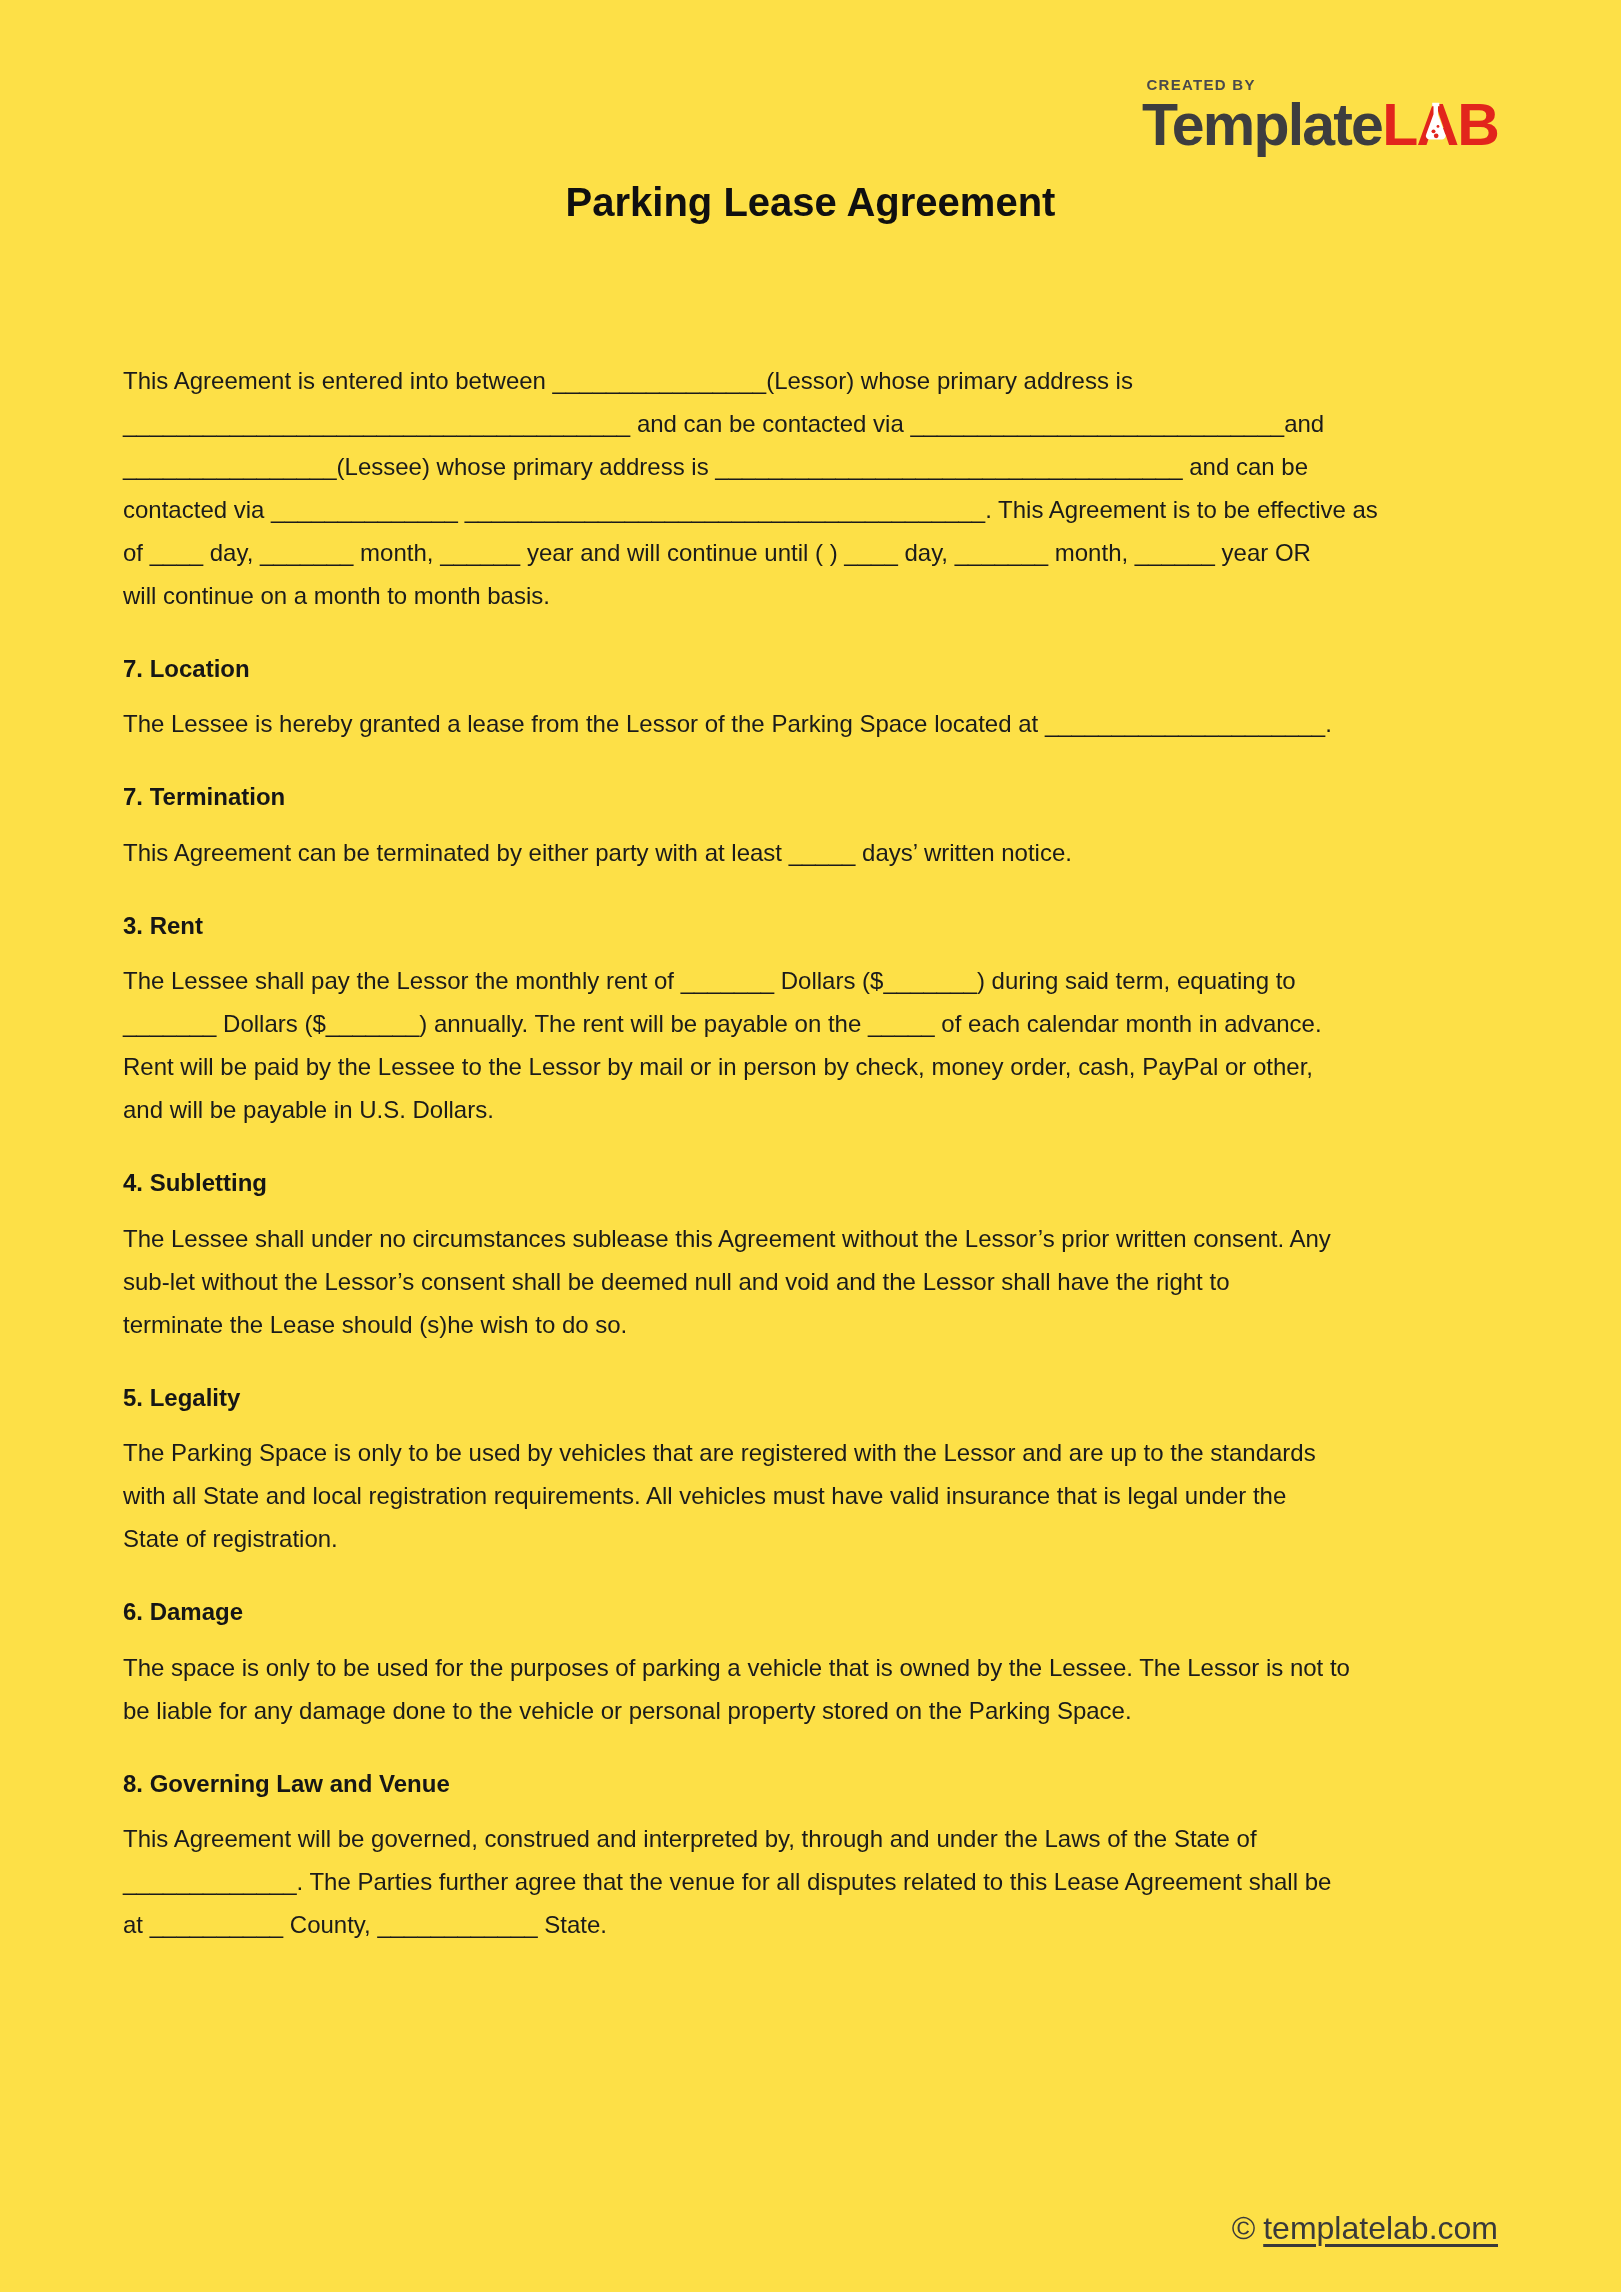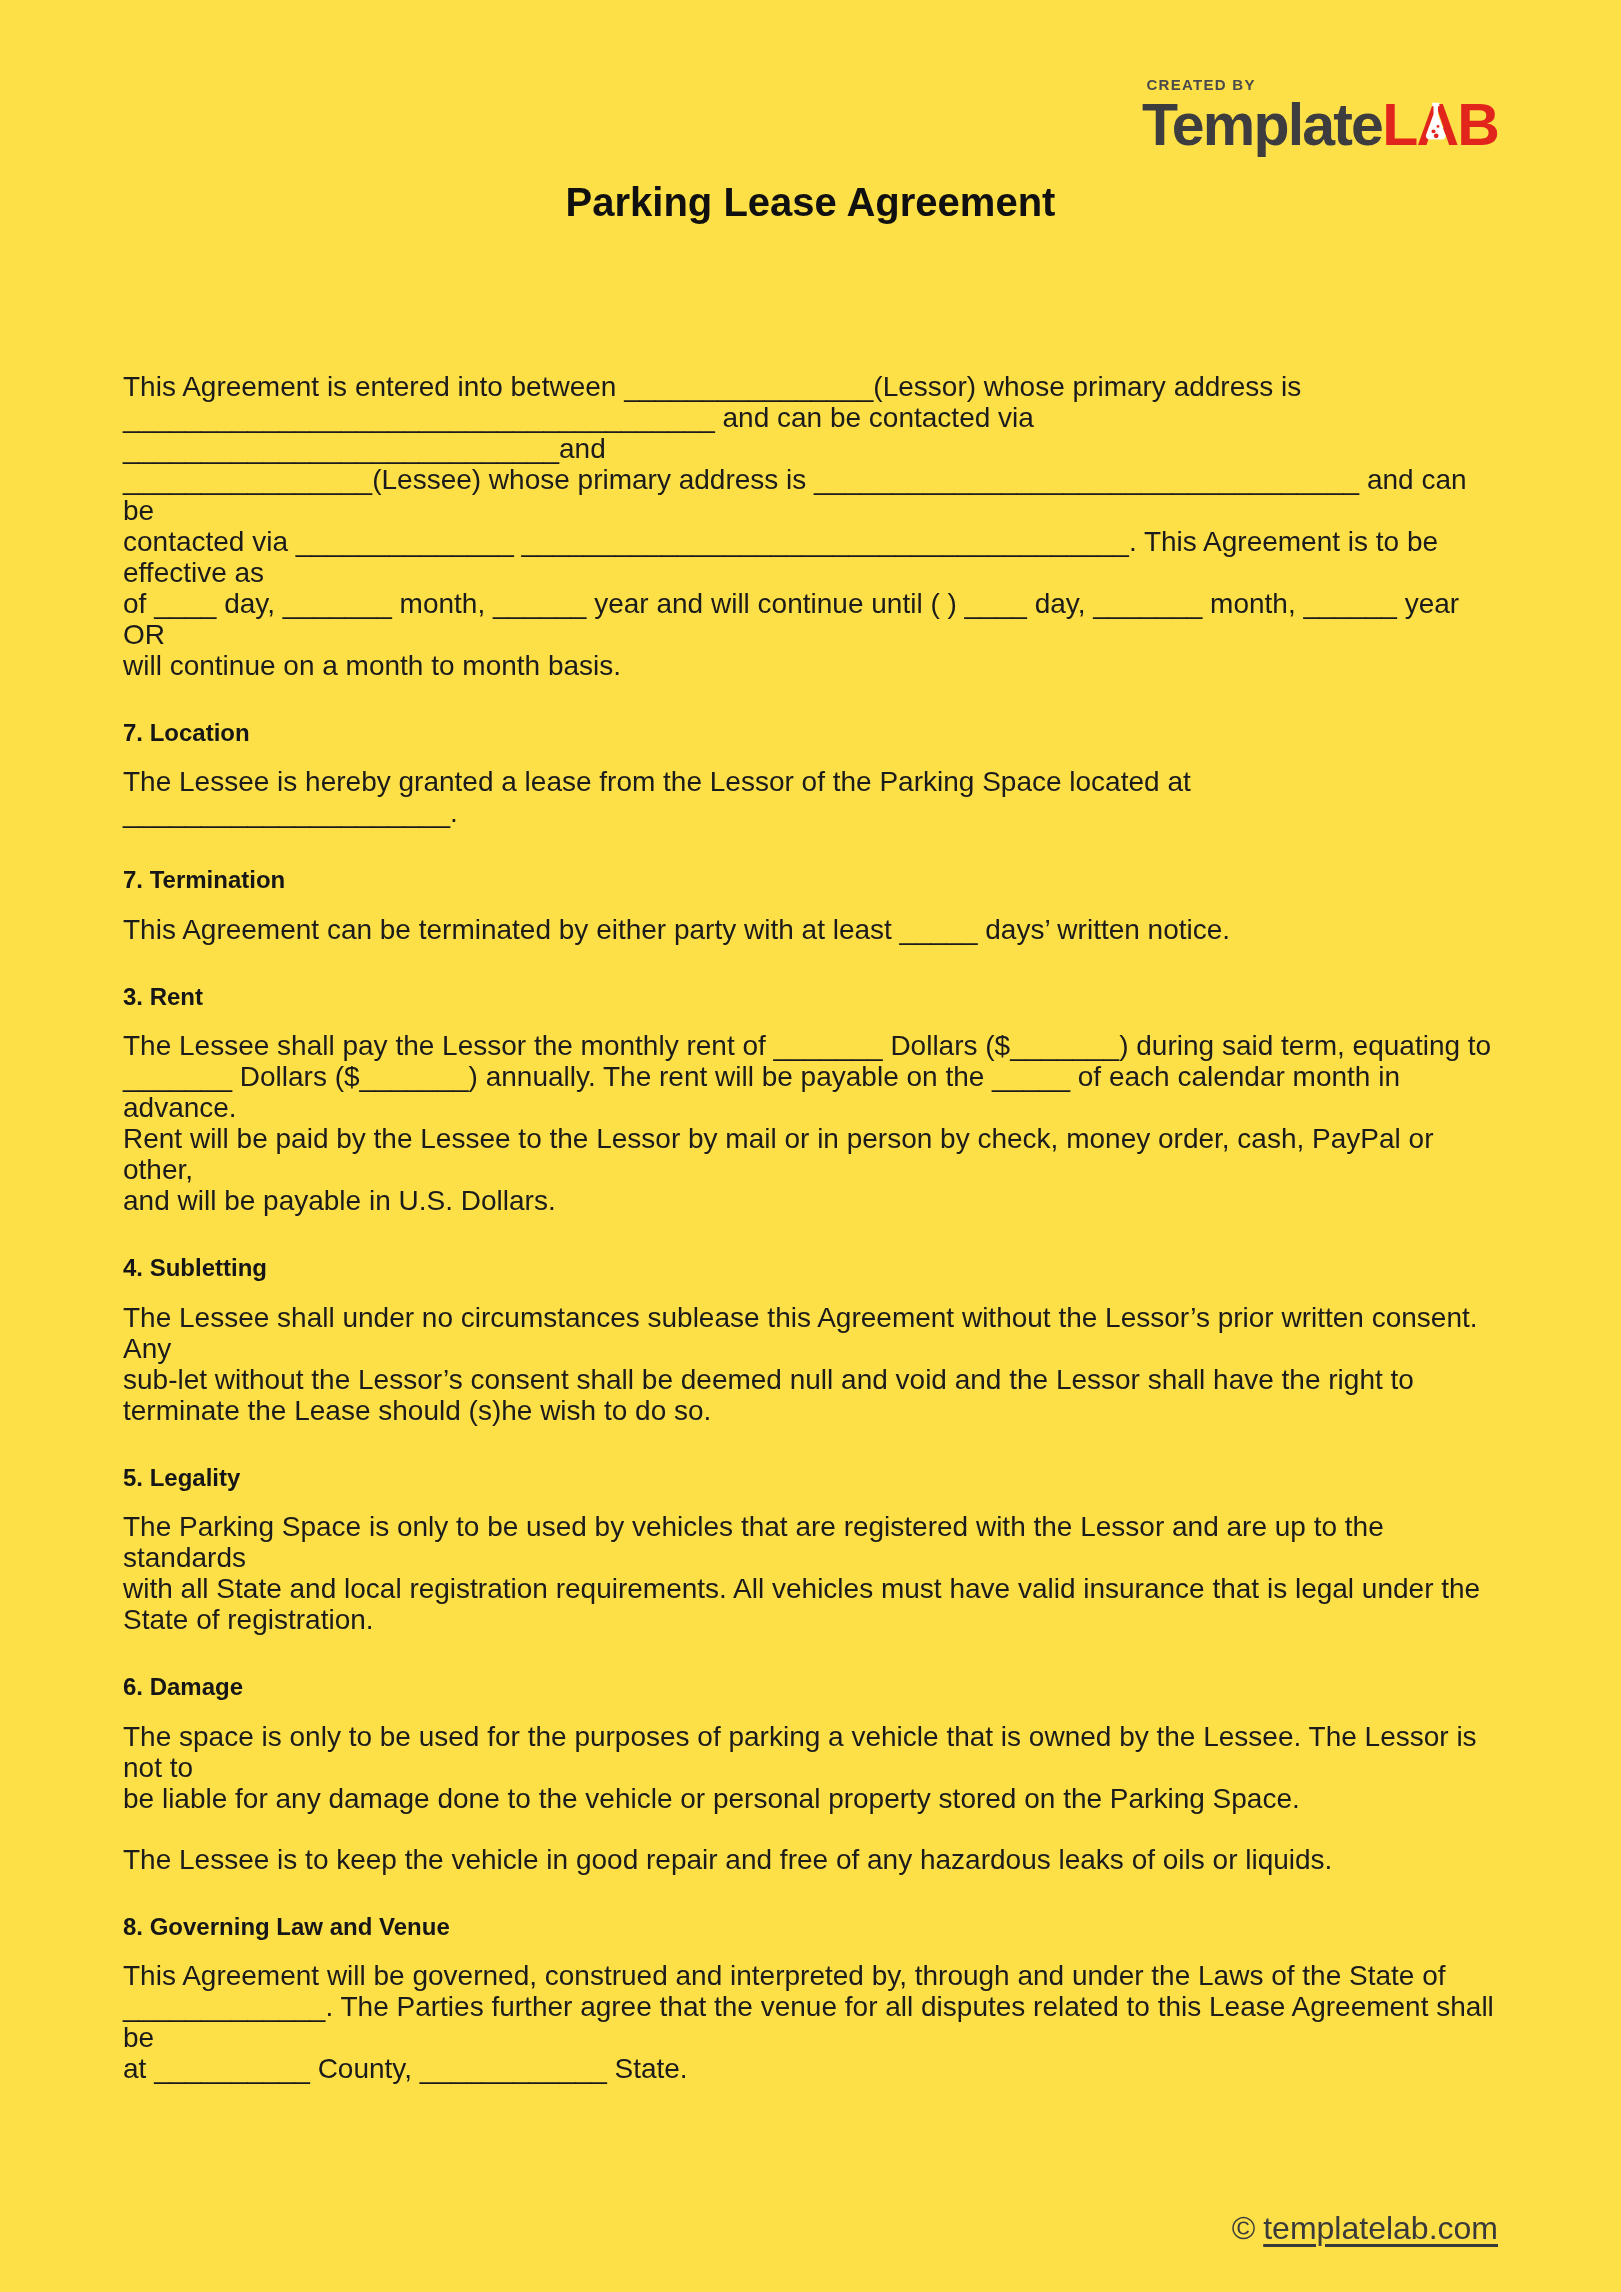"This Agreement is entered into" .body { font-size: 28px -> 24px; line-height: 31px -> 43px; margin: 12px 0 30px 0 -> 0 0 30px 0 }
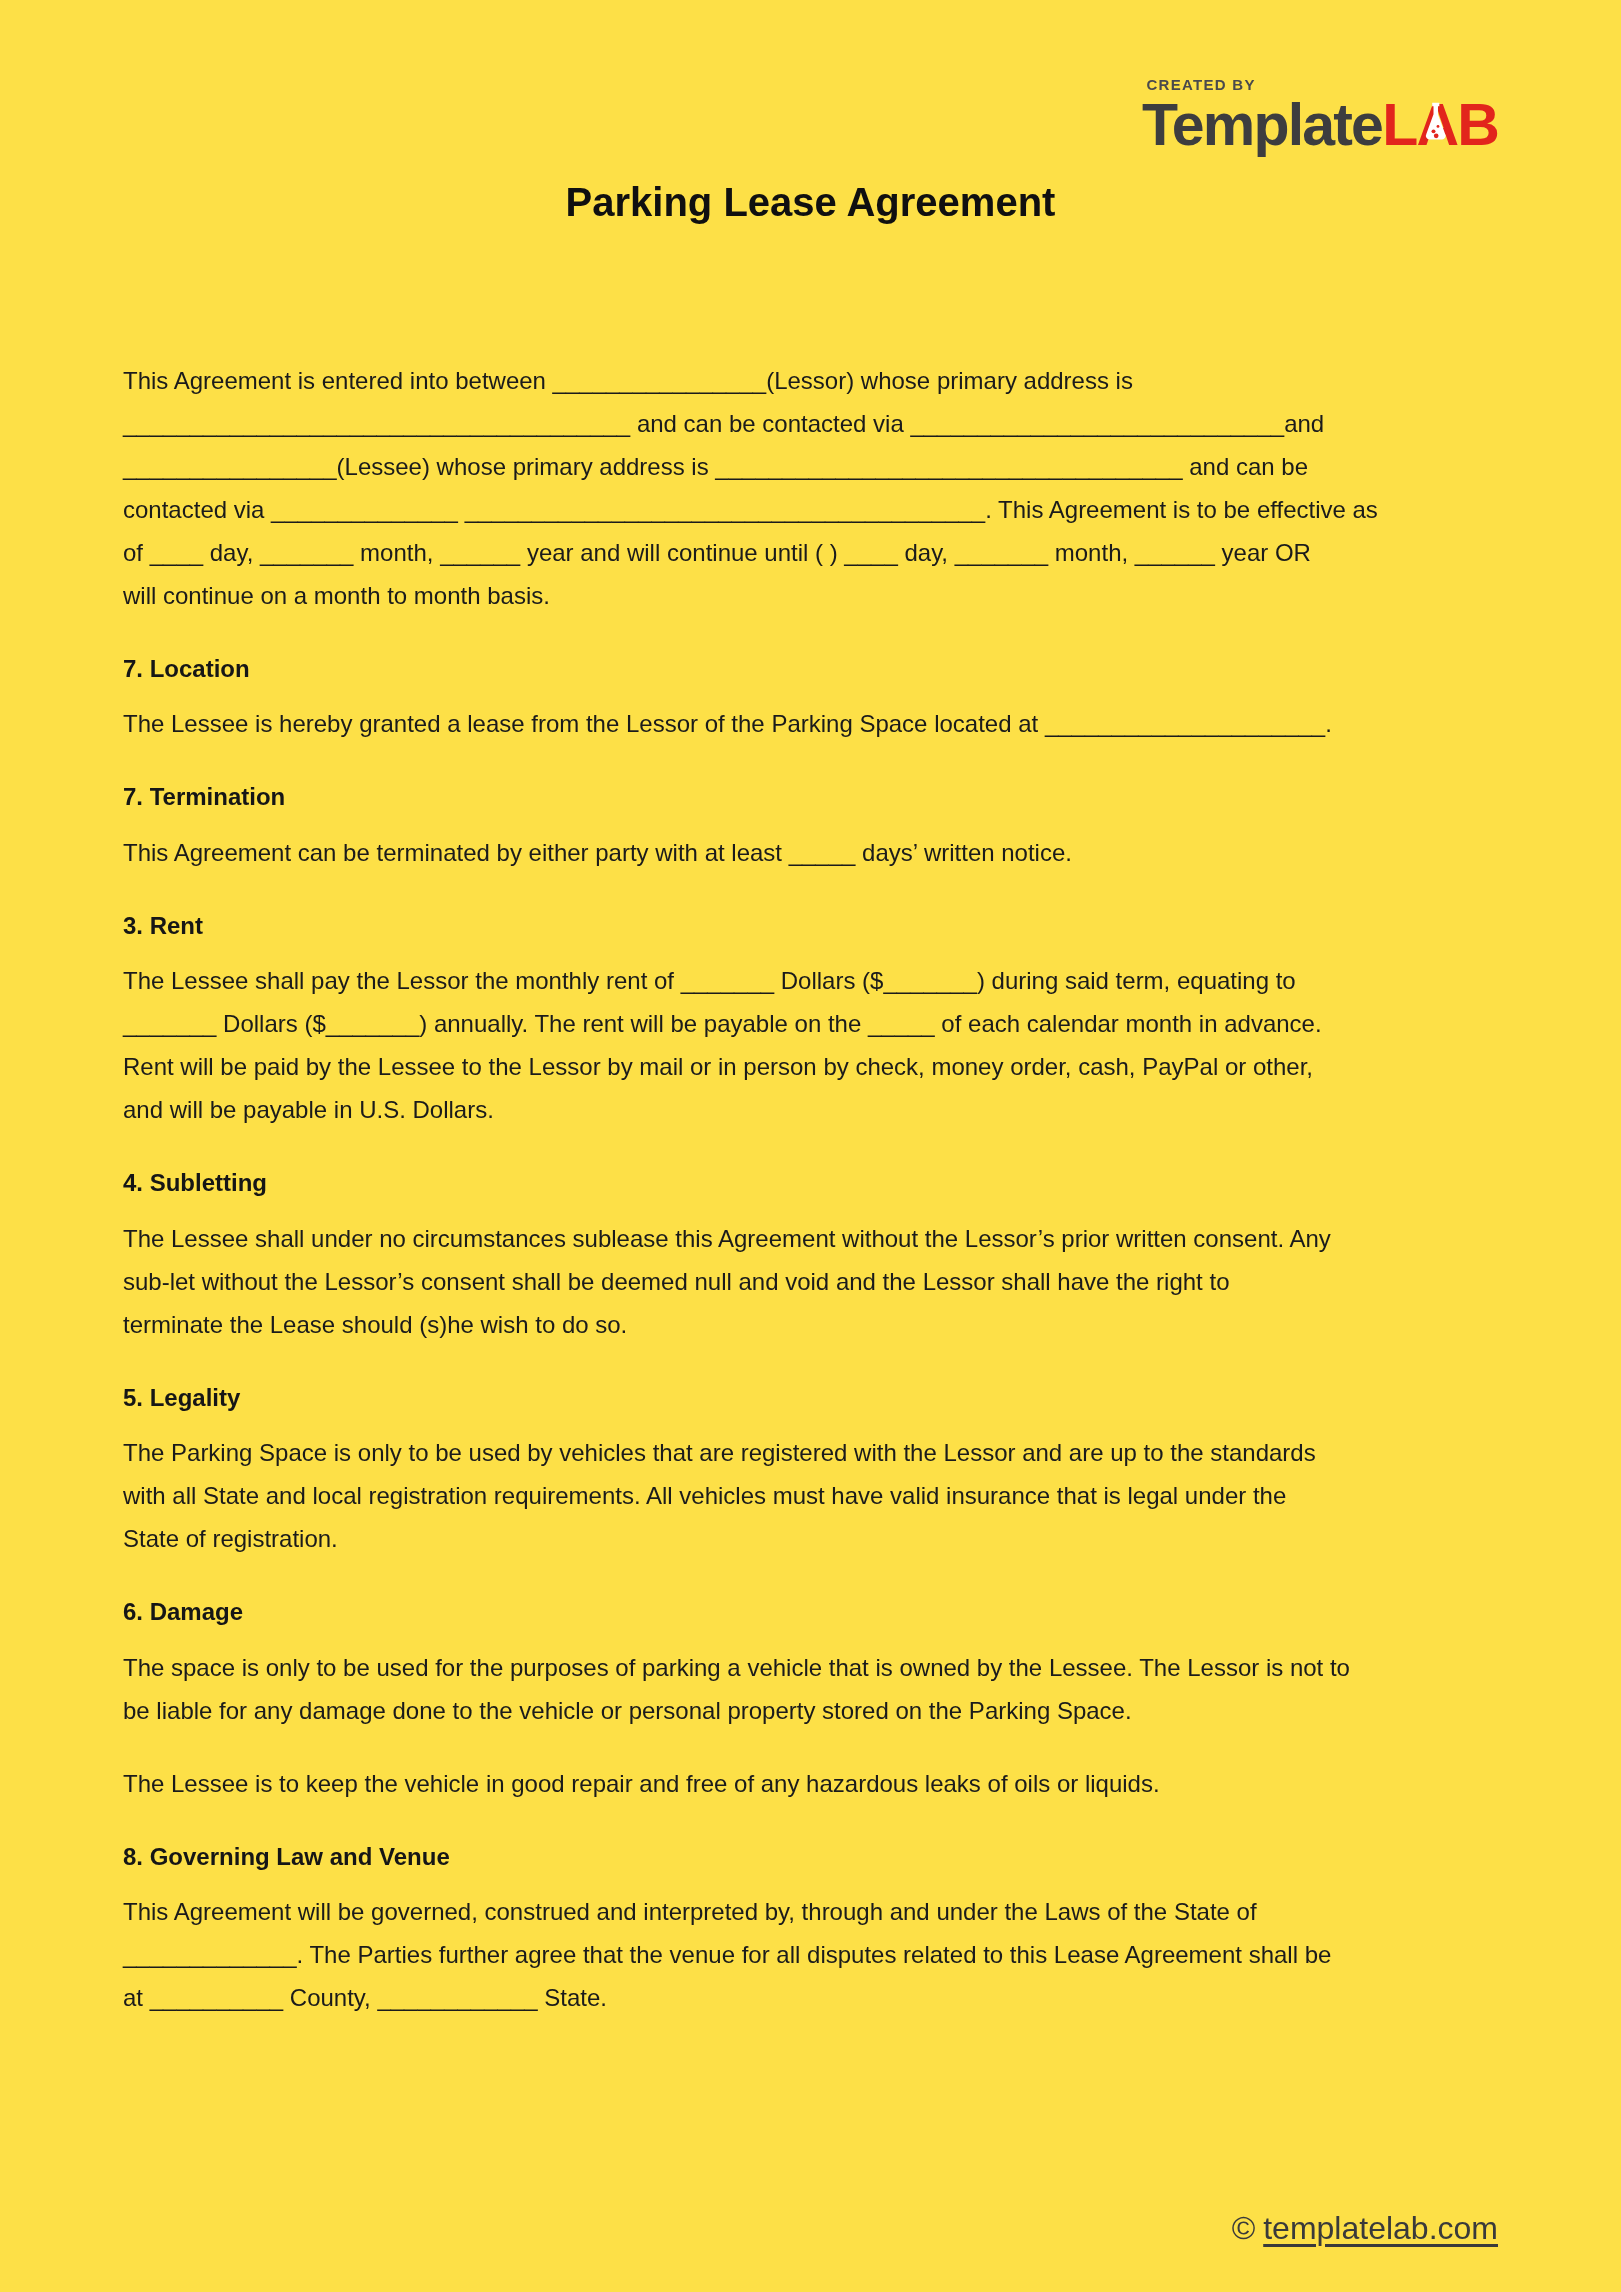"The Lessee is to keep" p.body { html: <p>The Lessee is to keep the vehicle in good repair and free of any hazardous leaks of oils or liquids.</p> -> none }
